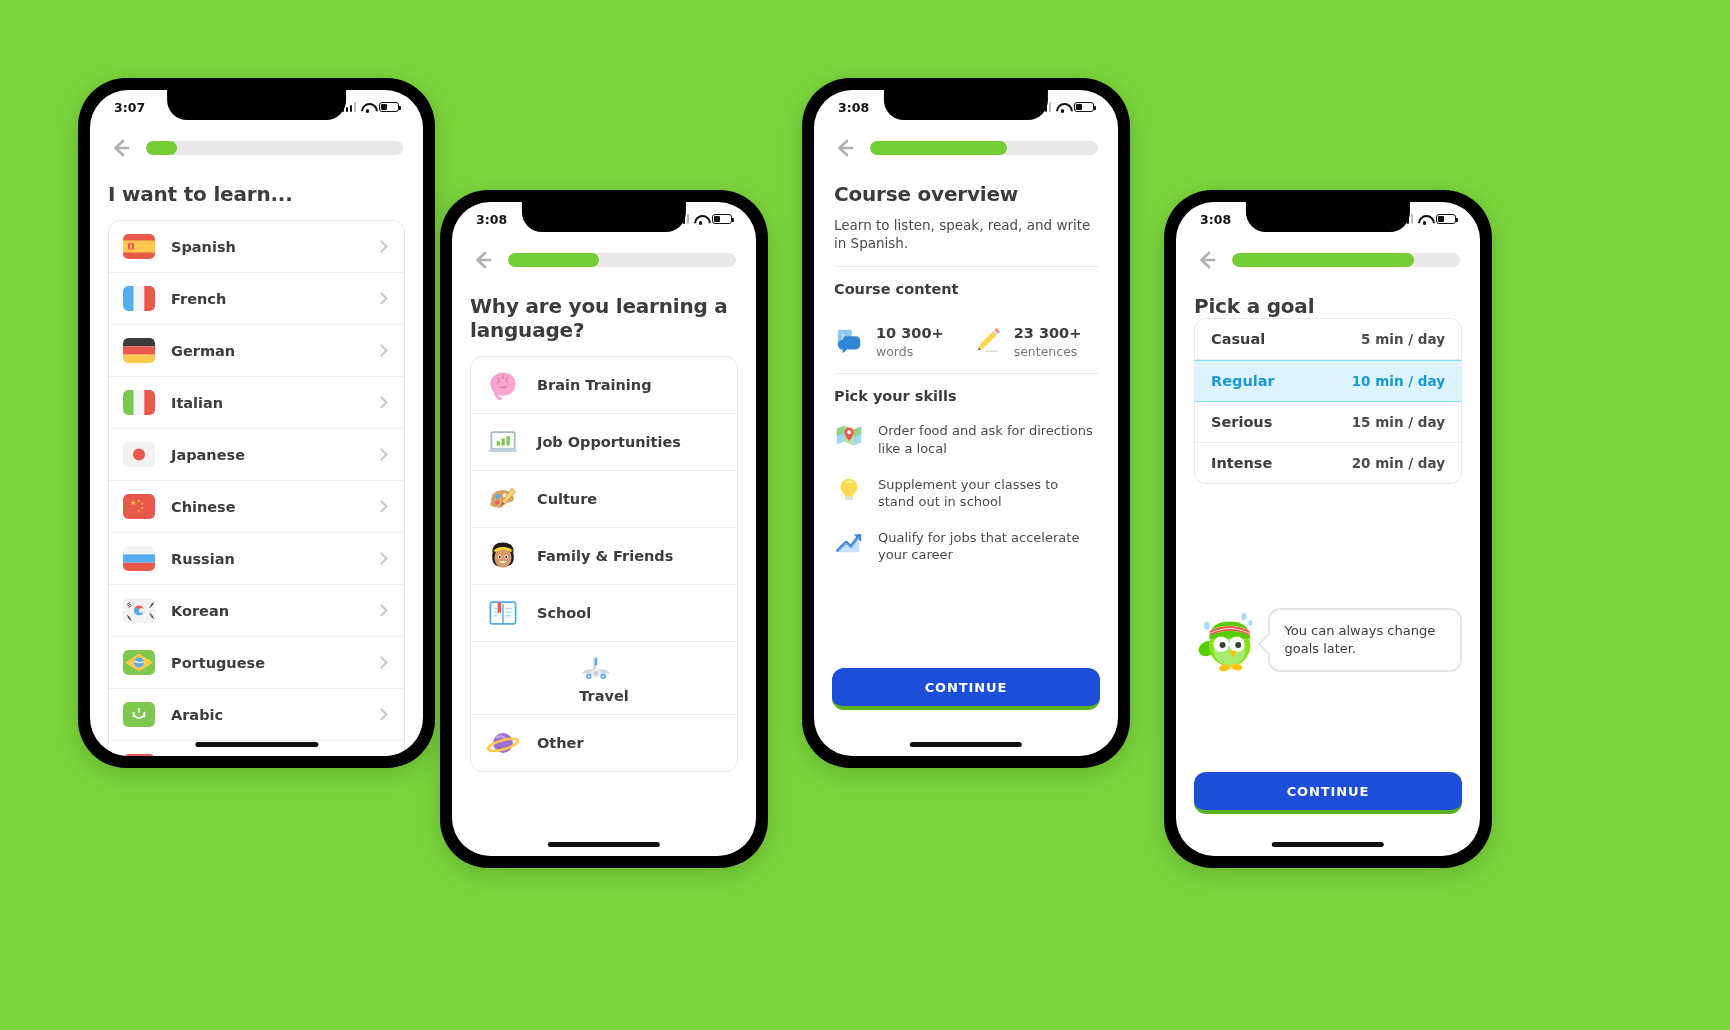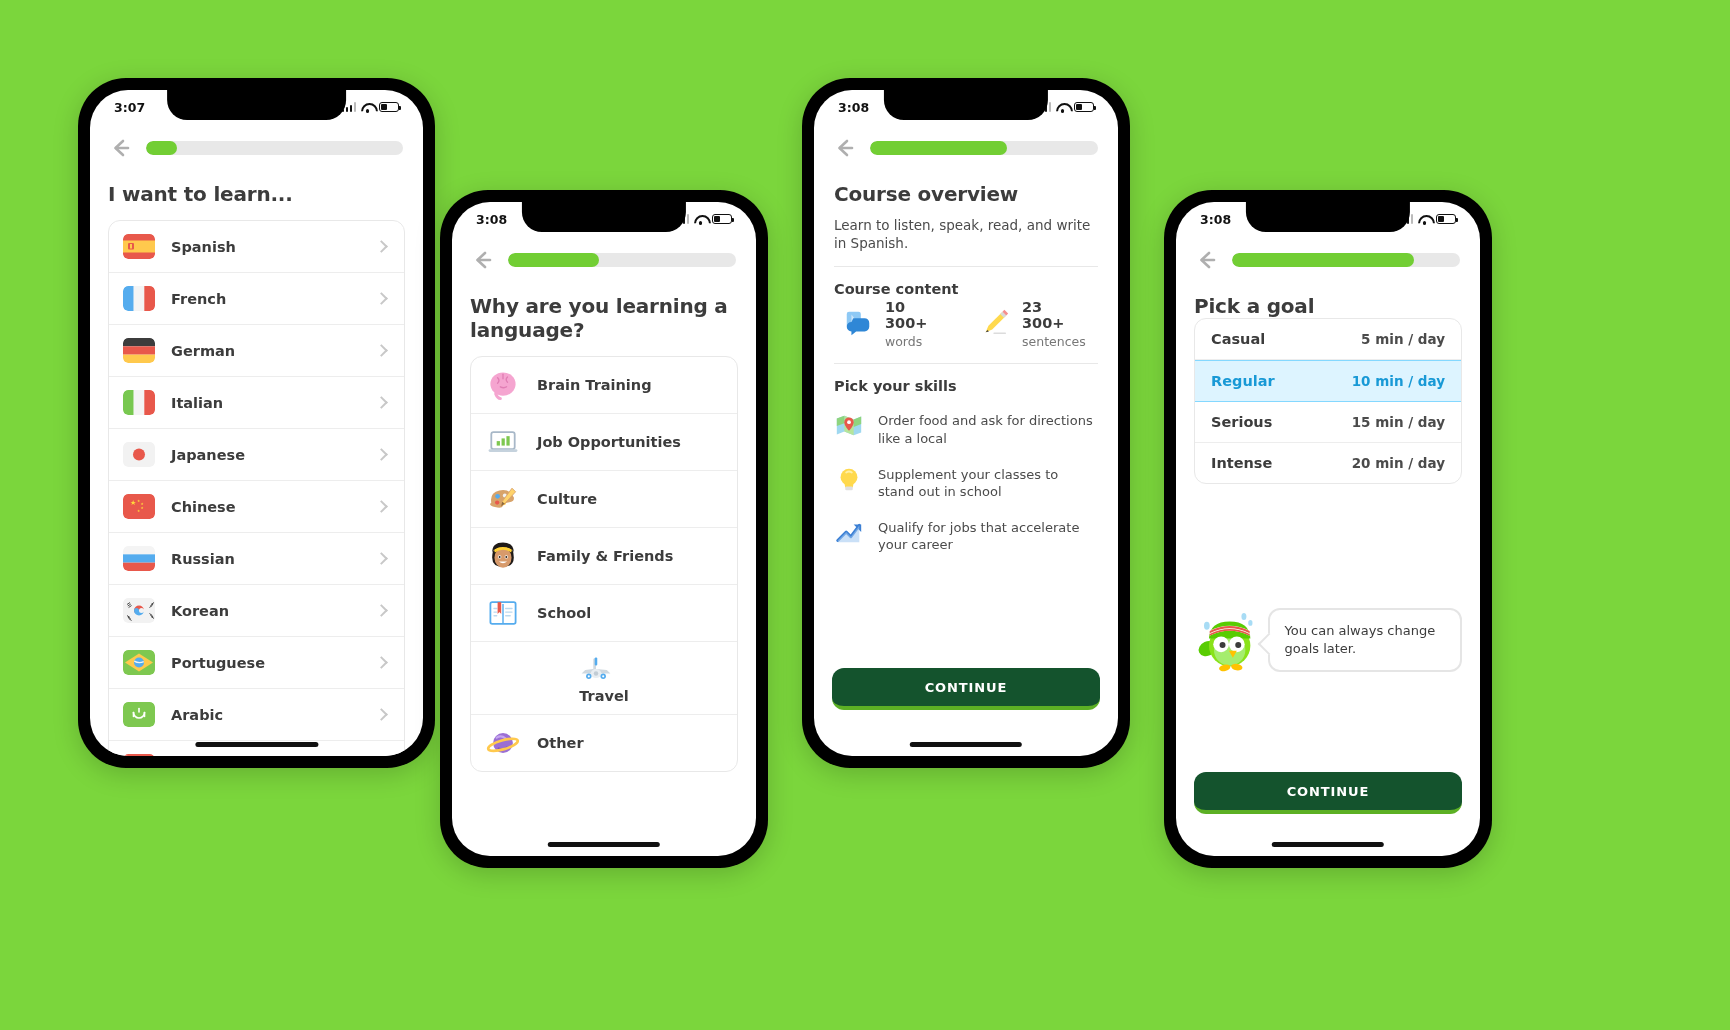"10 300+" .stats { margin-top: 2px -> 28px; padding: 0 29px -> 0 20px }
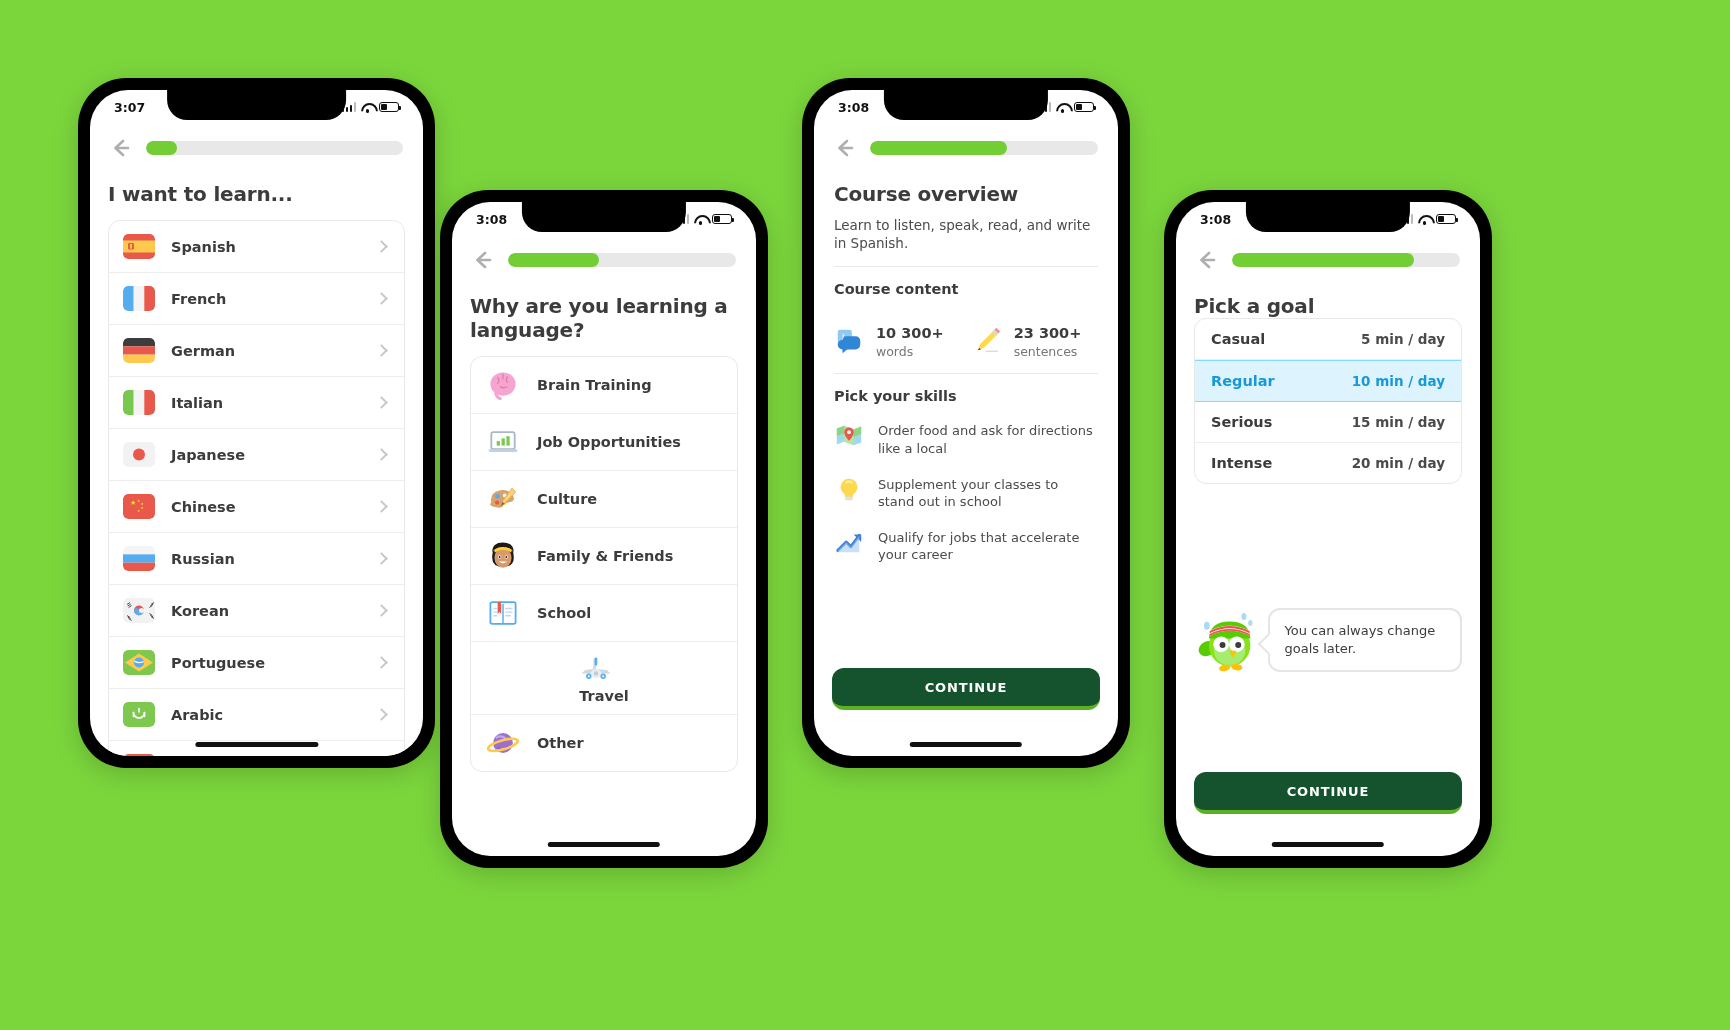"CONTINUE" .cta { background: #14532d -> #1d4ed8 }
